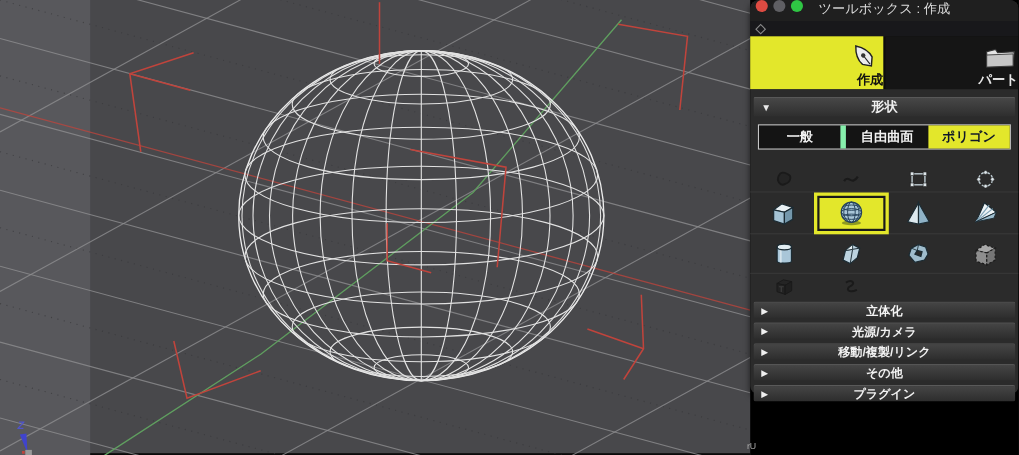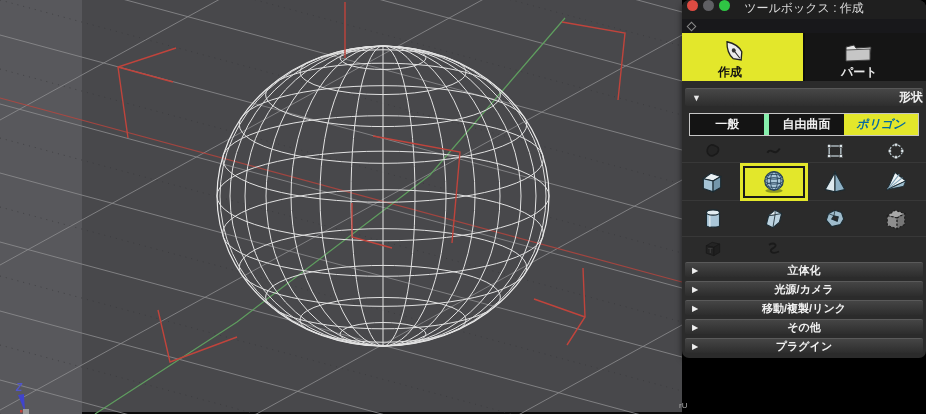"作成" .tab { align-items: flex-start -> flex-end; padding-left: 36px -> none }
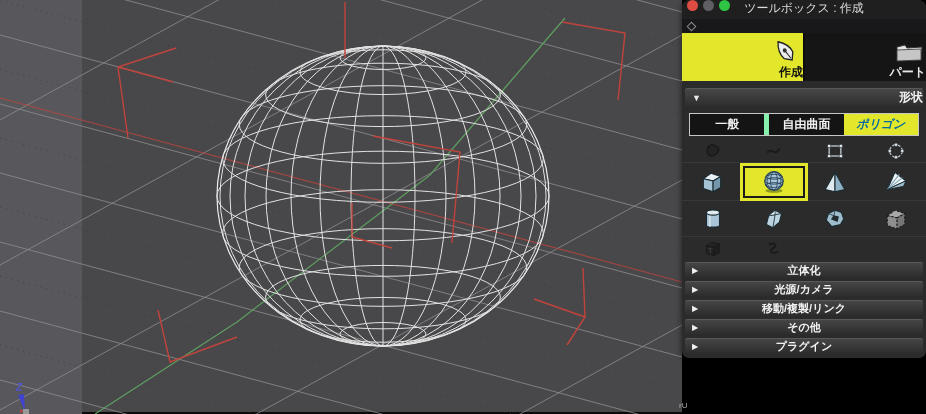"形状" .secheader .slabel { text-align: right -> center }
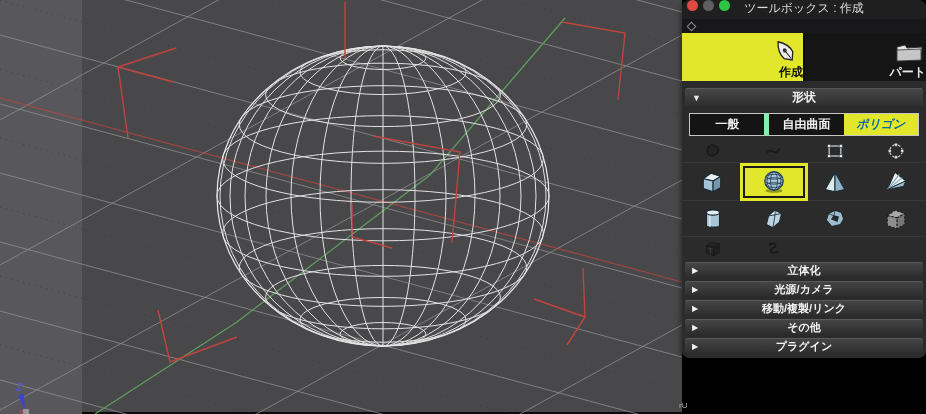"一般" #subtabs { margin: 7px 7px 0 7px -> 7px 7px 12px 7px }
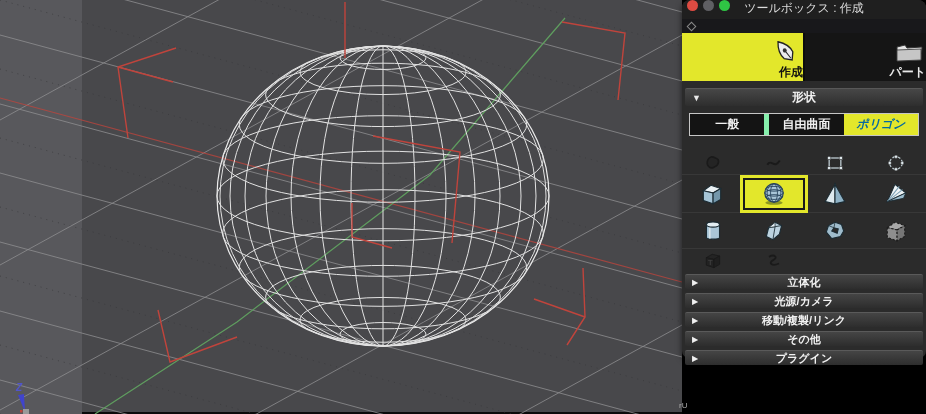"ポリゴン" .subtab.selected { color: #0369a1 -> #0f172a; font-style: italic -> none }
